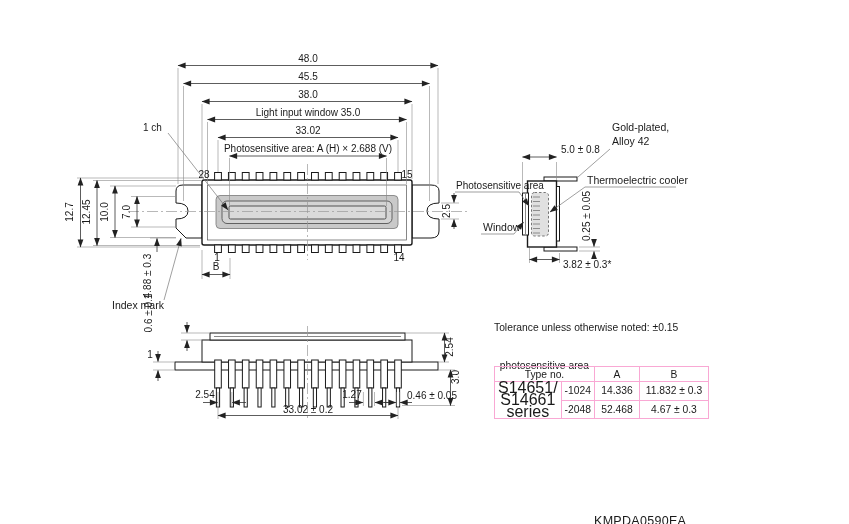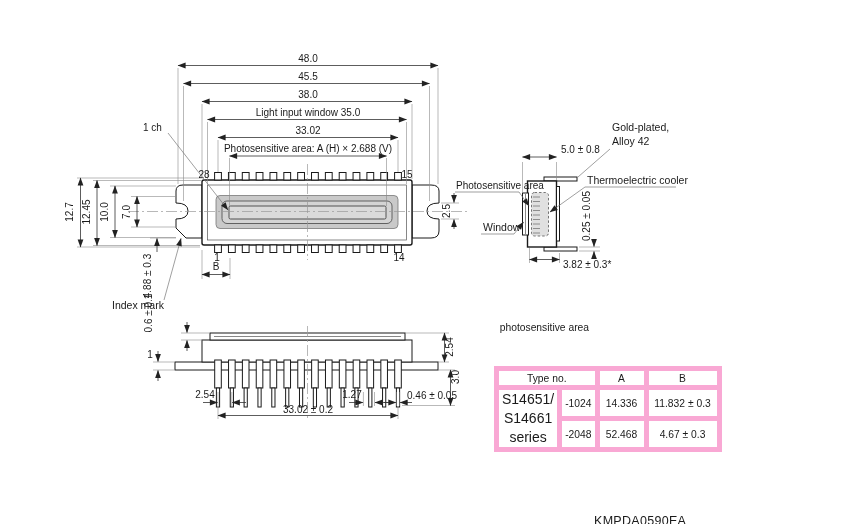"Tolerance unless otherwise noted: ±0.15" div { html: none -> <div>Tolerance unless otherwise noted: ±0.15</div> }
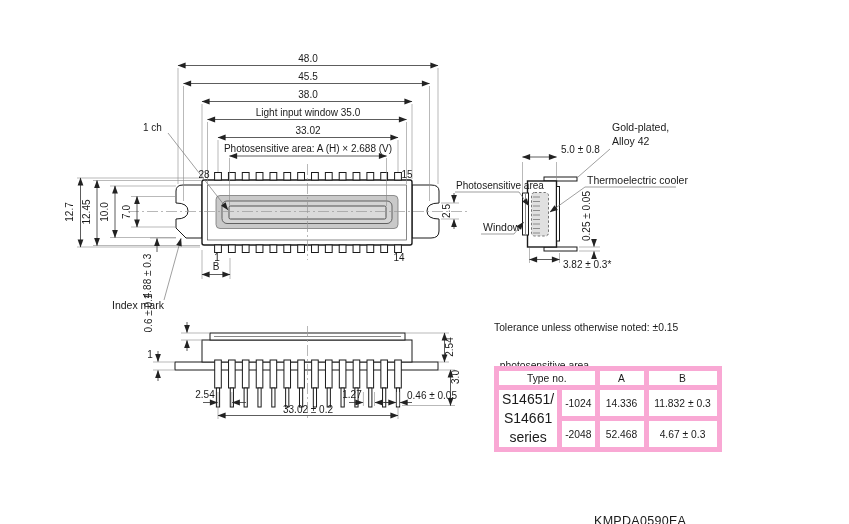"Type no." .spec-table th,.spec-table td { border: 5px solid #f9a8d4 -> 1px solid #f9a8d4 }
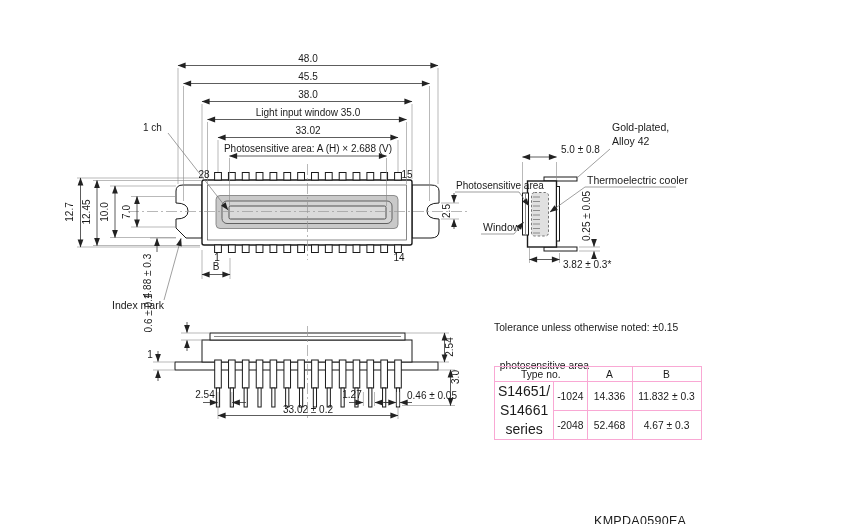"S14651/" .series-cell { font-size: 14px -> 16px; line-height: 19px -> 12px }
